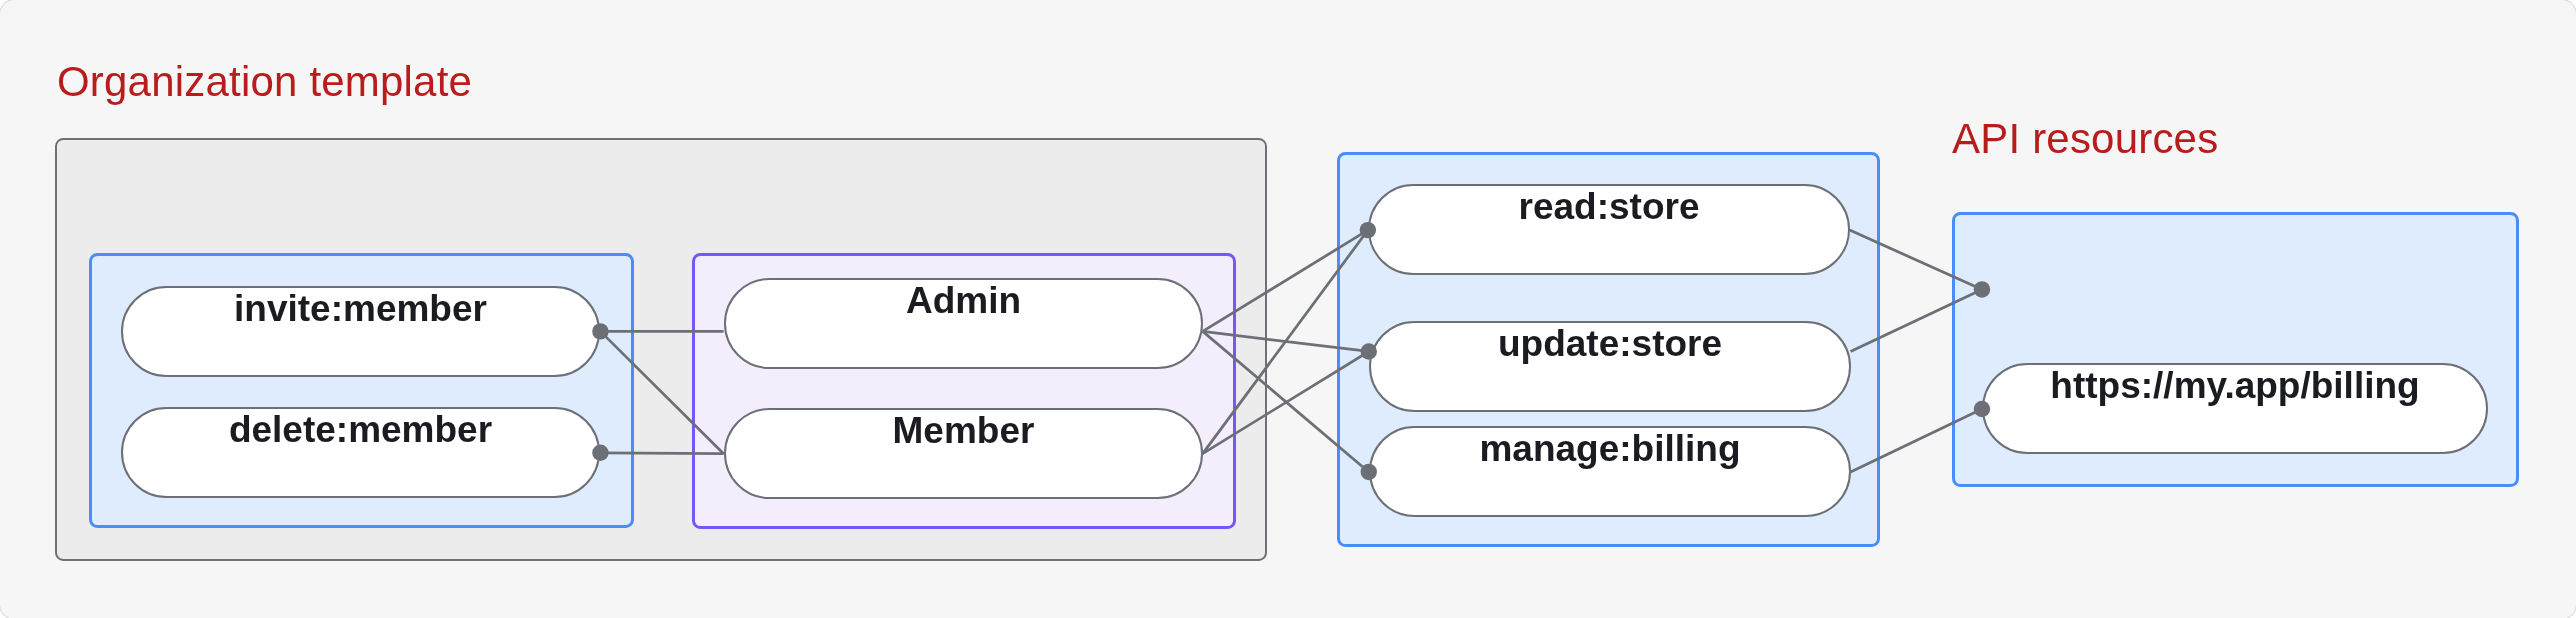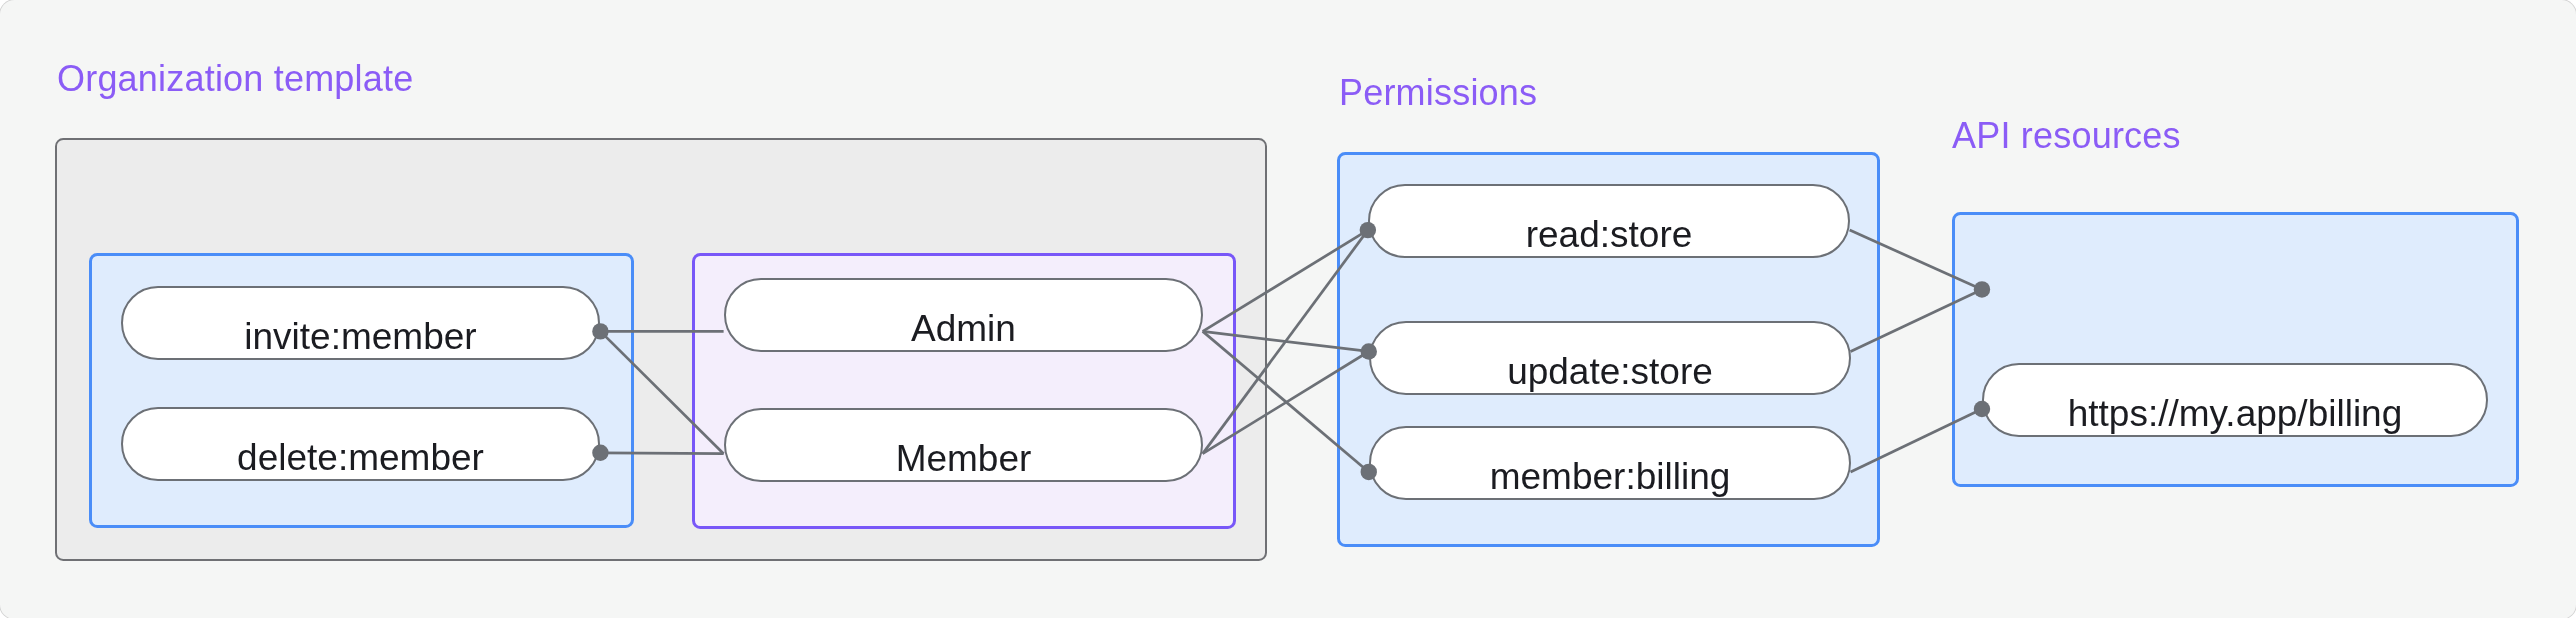"Organization template" .group-label { color: #8b5cf6 -> #b91c1c; font-size: 36px -> 42px }
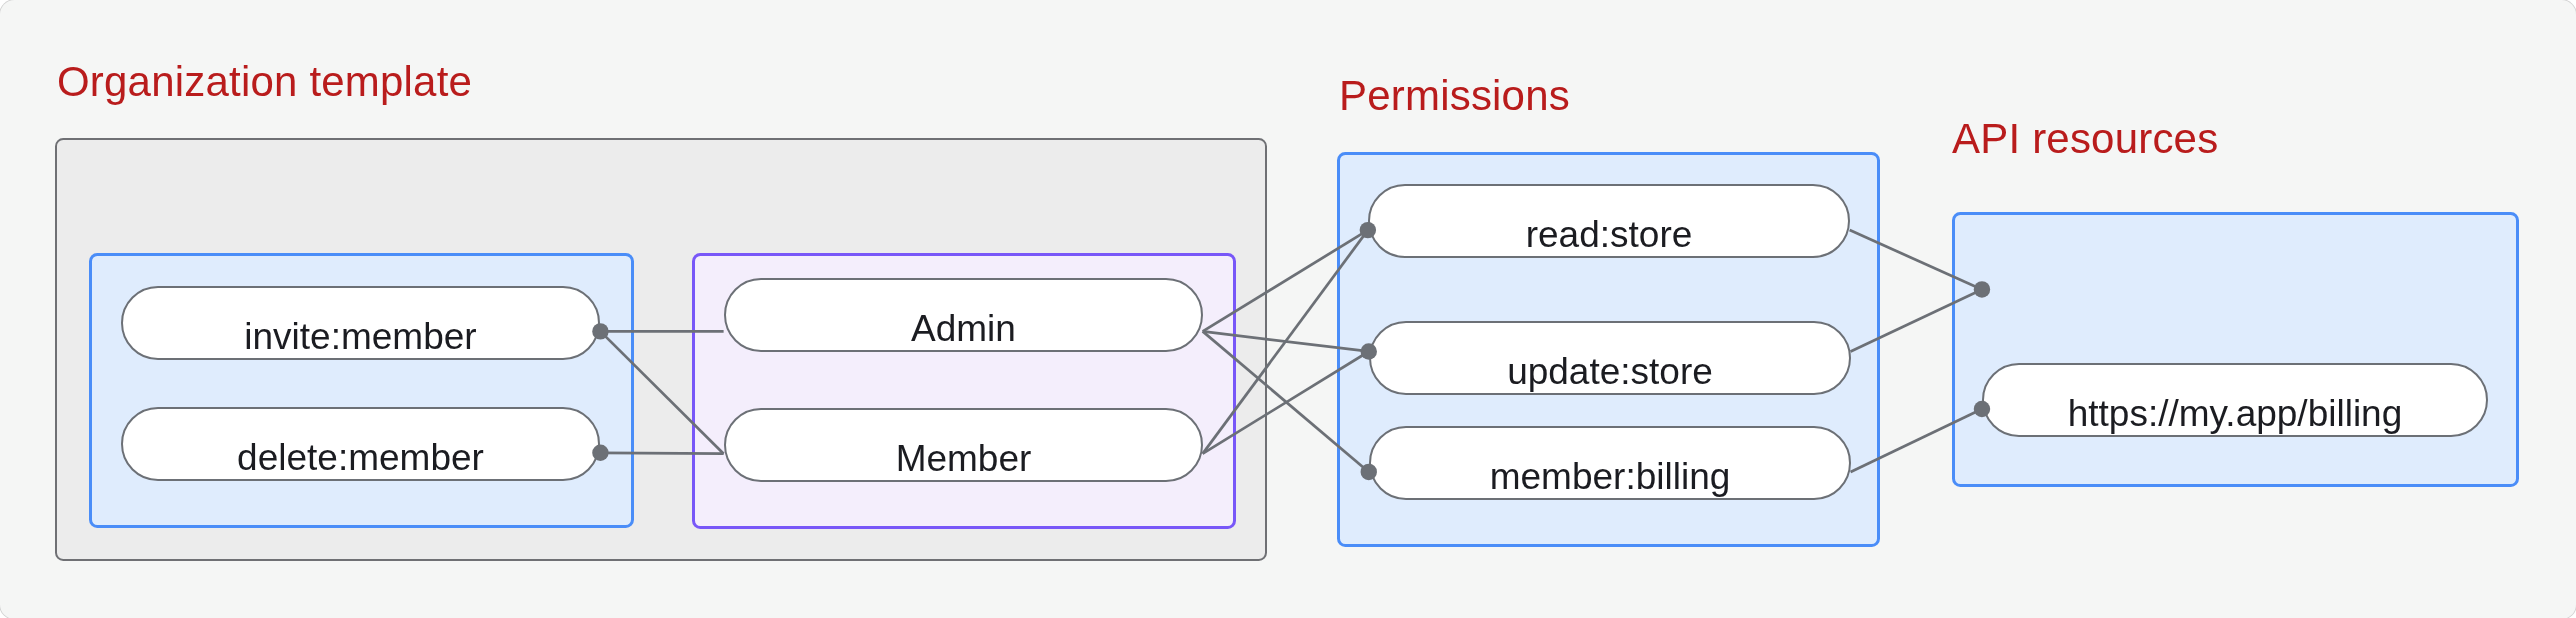"Permissions" div.group-label { html: <div>Permissions</div> -> none }
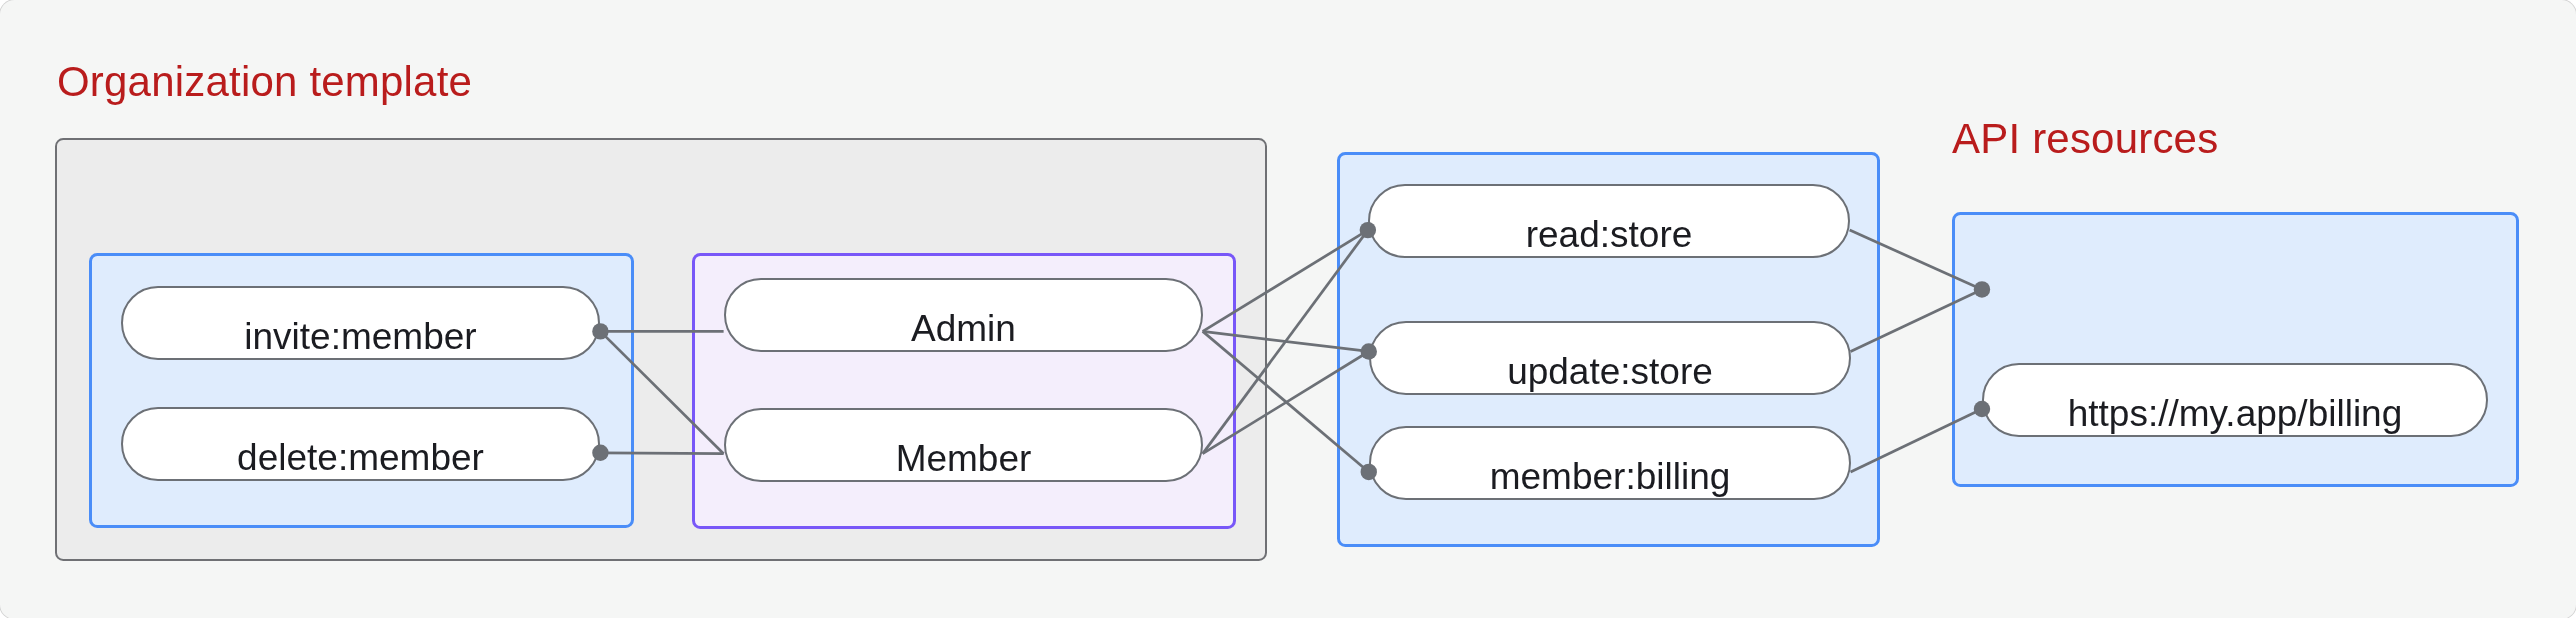"read:store" .pill { align-items: flex-end -> flex-start; font-weight: 400 -> 700; height: 74px -> 91px }
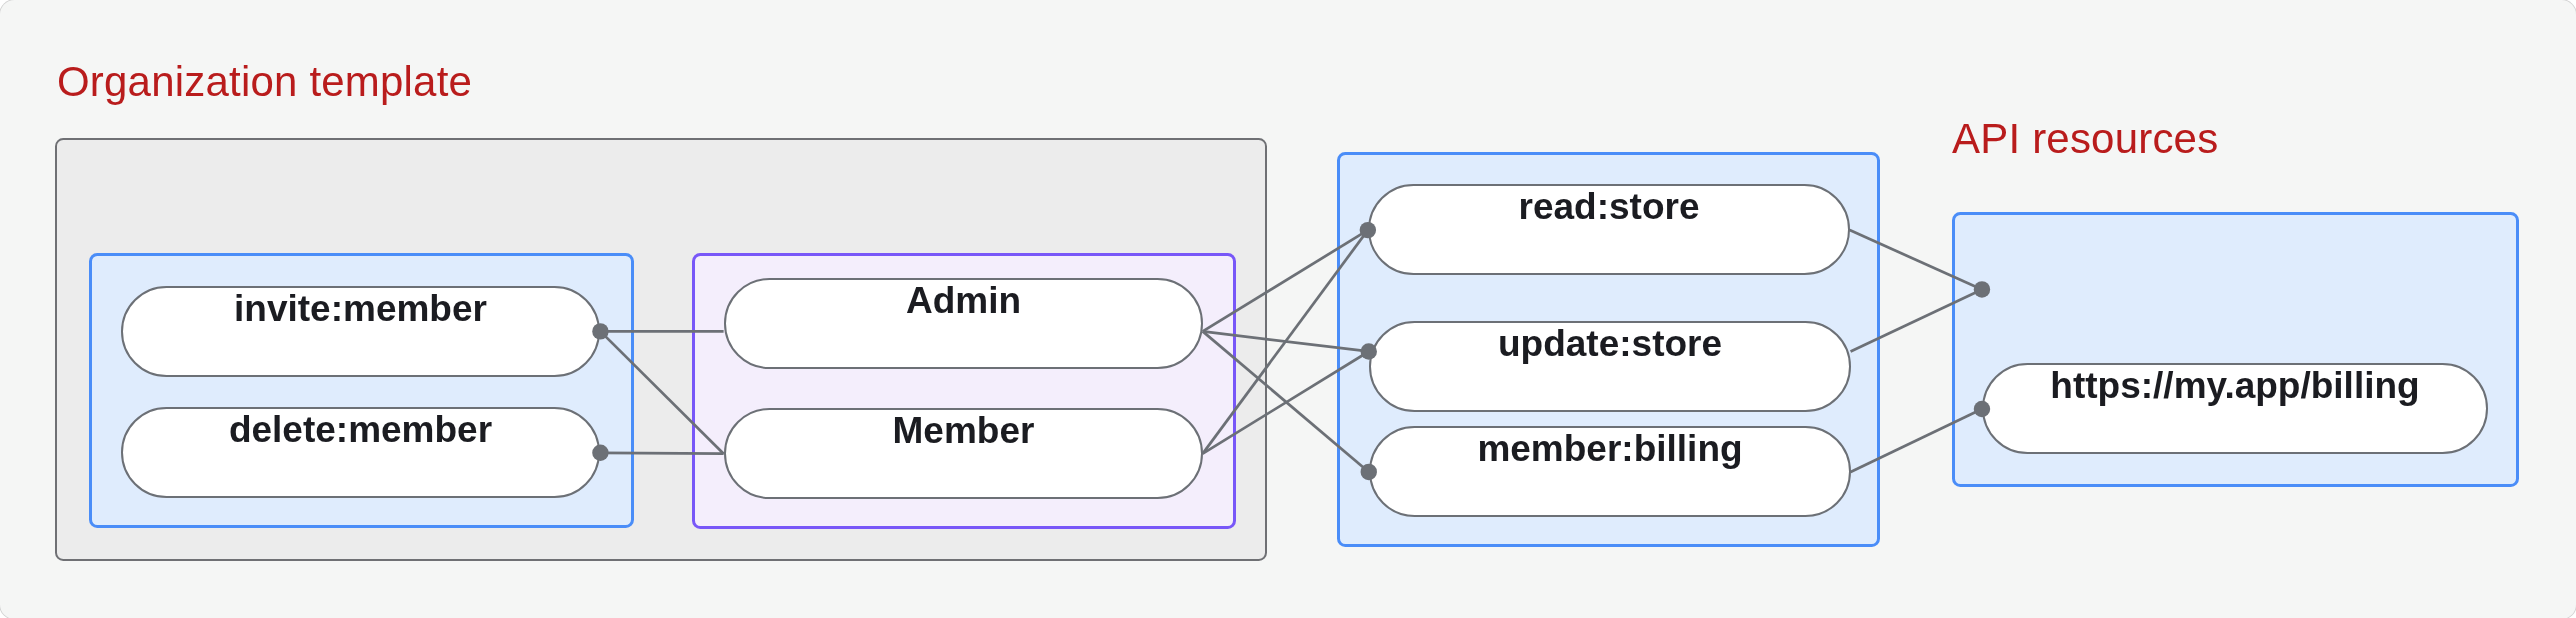"member:billing" span { text: member:billing -> manage:billing }
